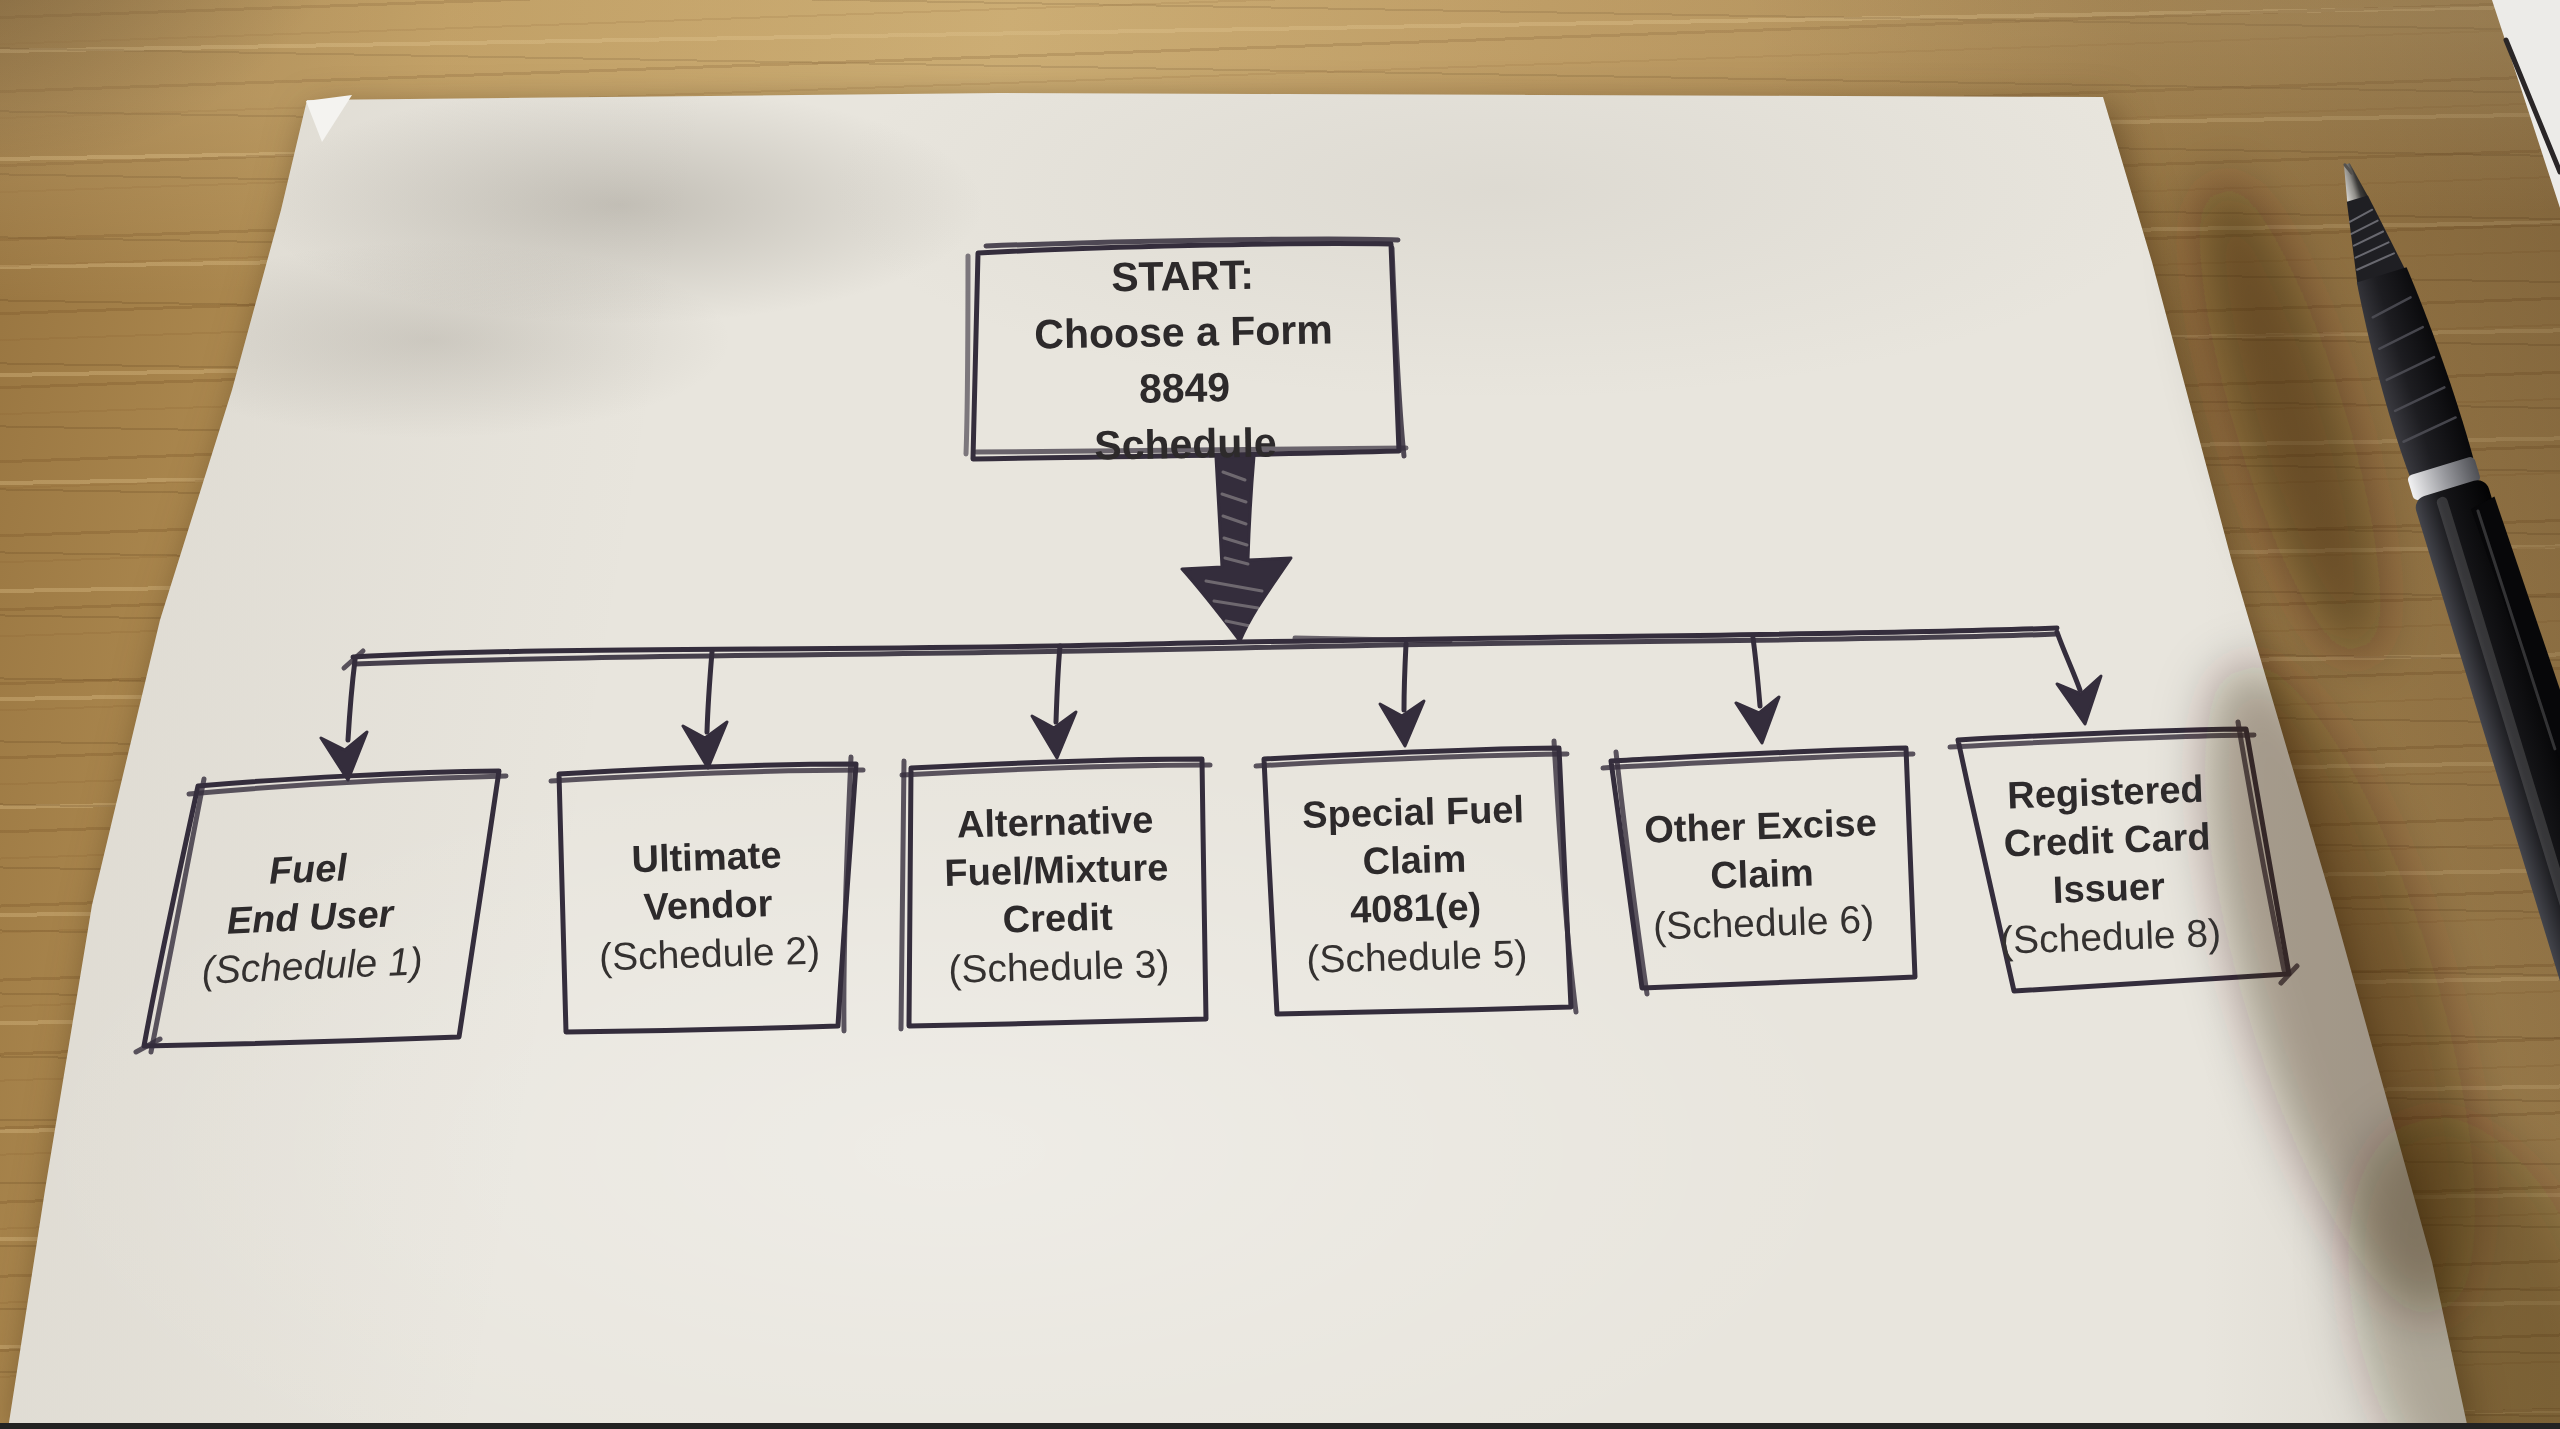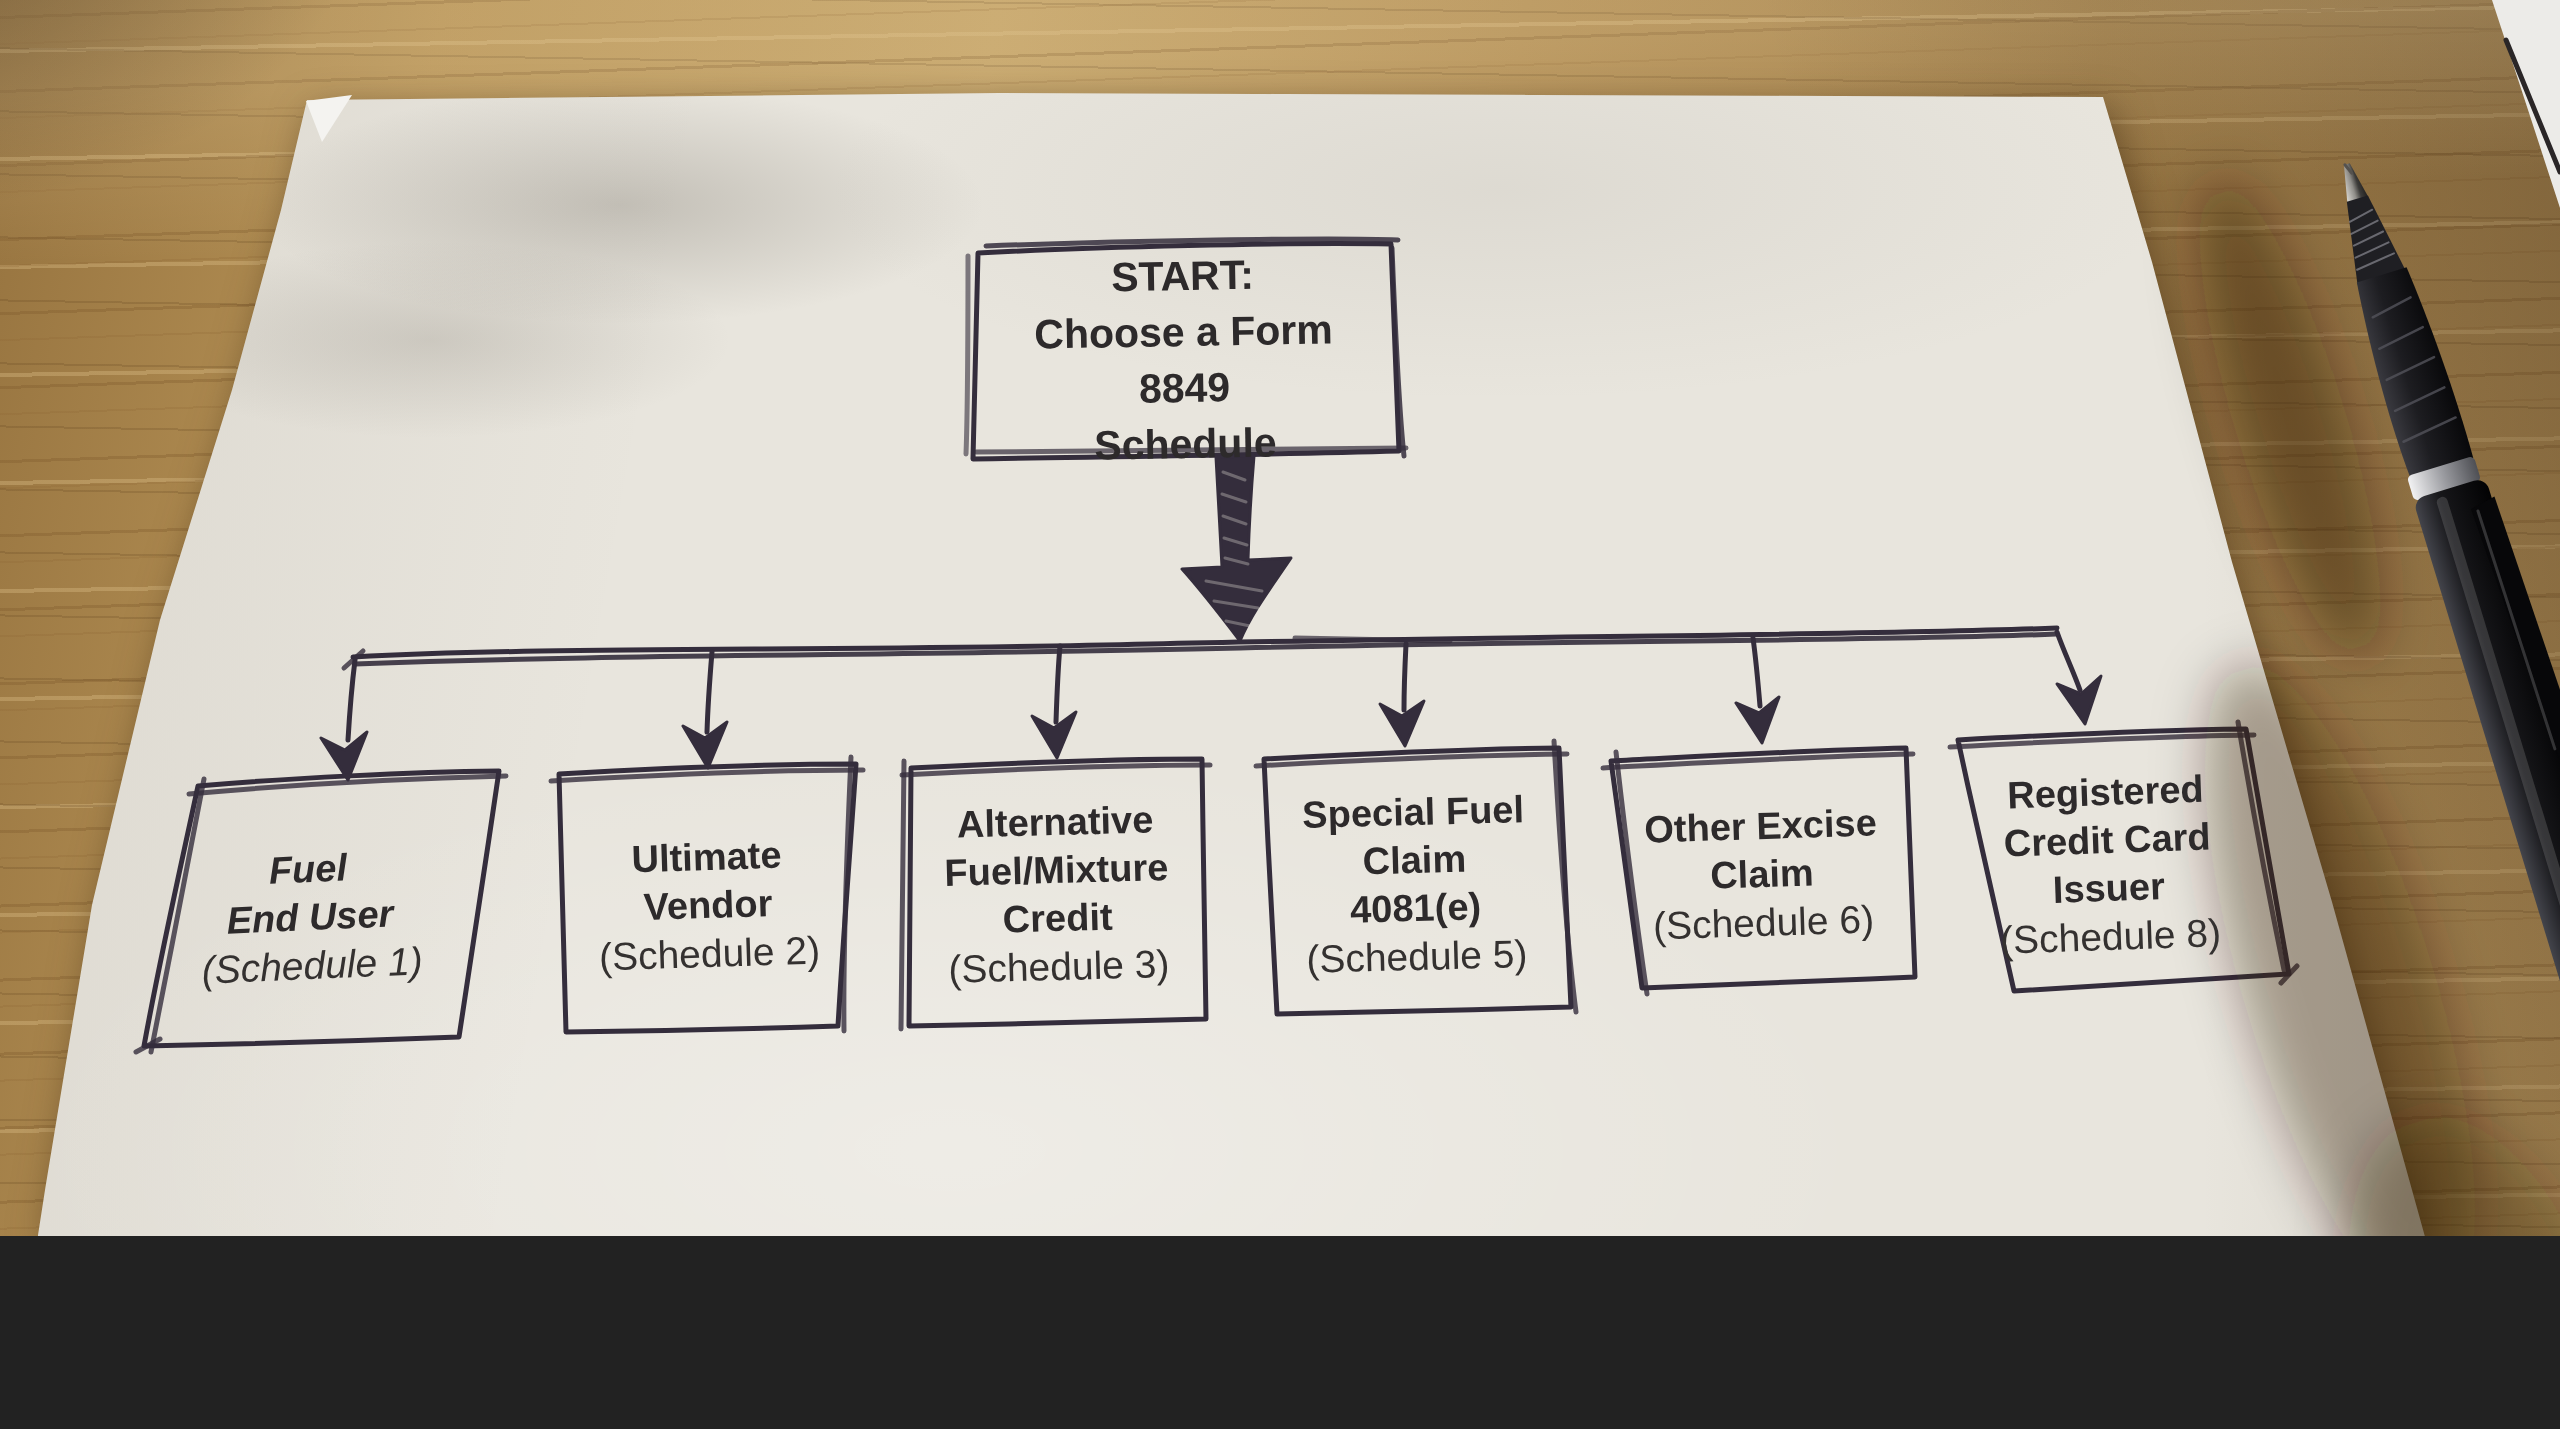"START:" .stage { height: 1236px -> 1423px }
